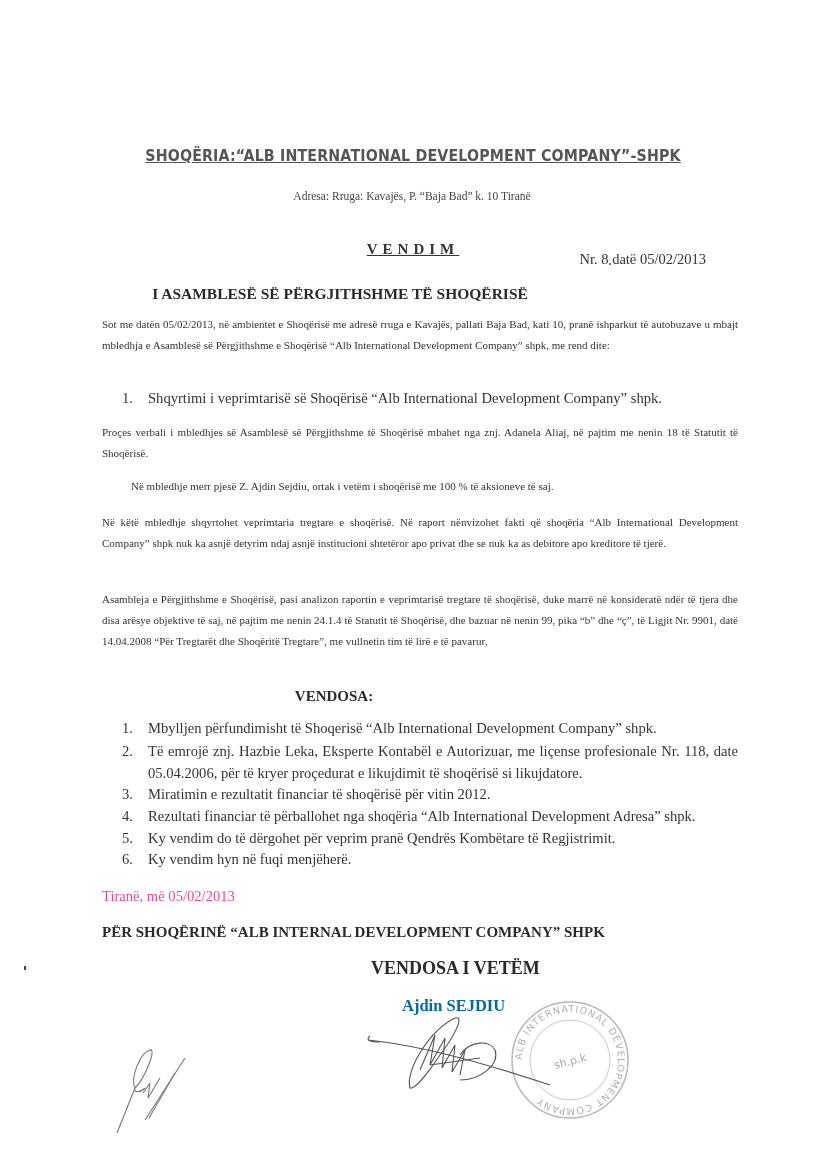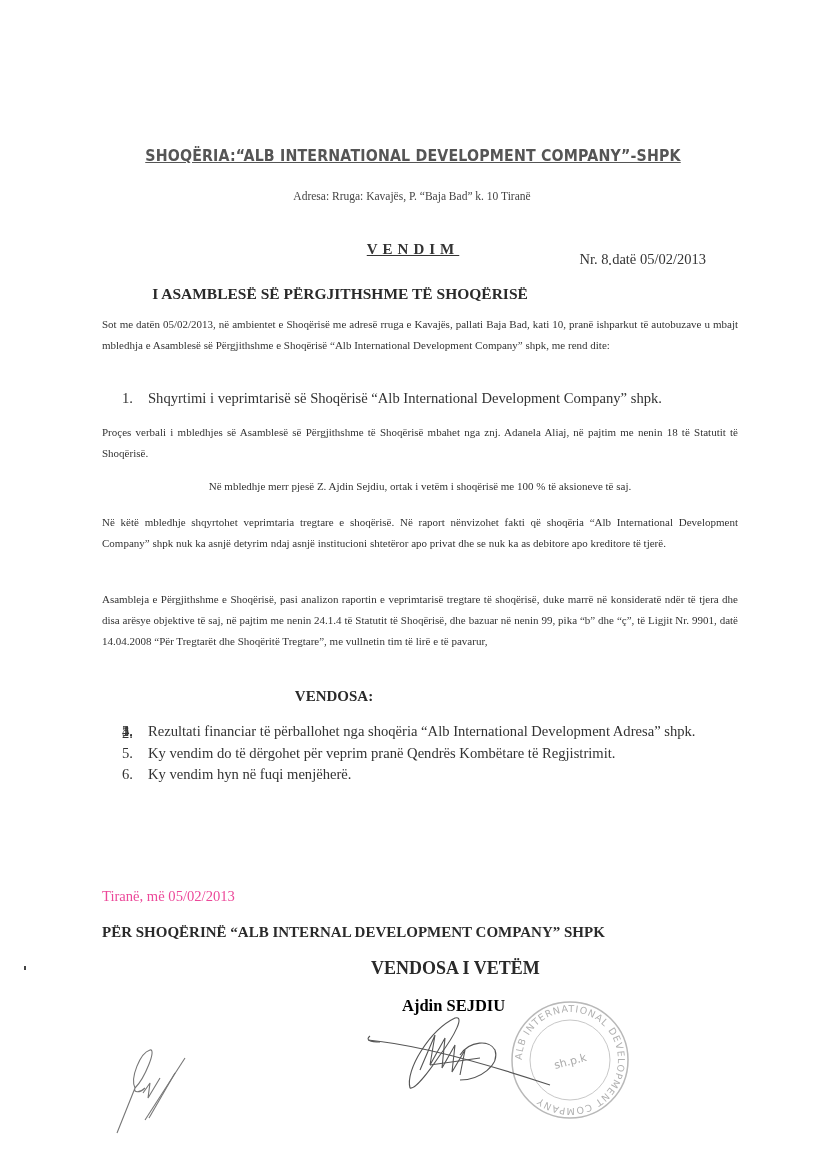"Në mbledhje merr pjesë Z." .para.single { margin-left: none -> 29px; text-align: center -> left }
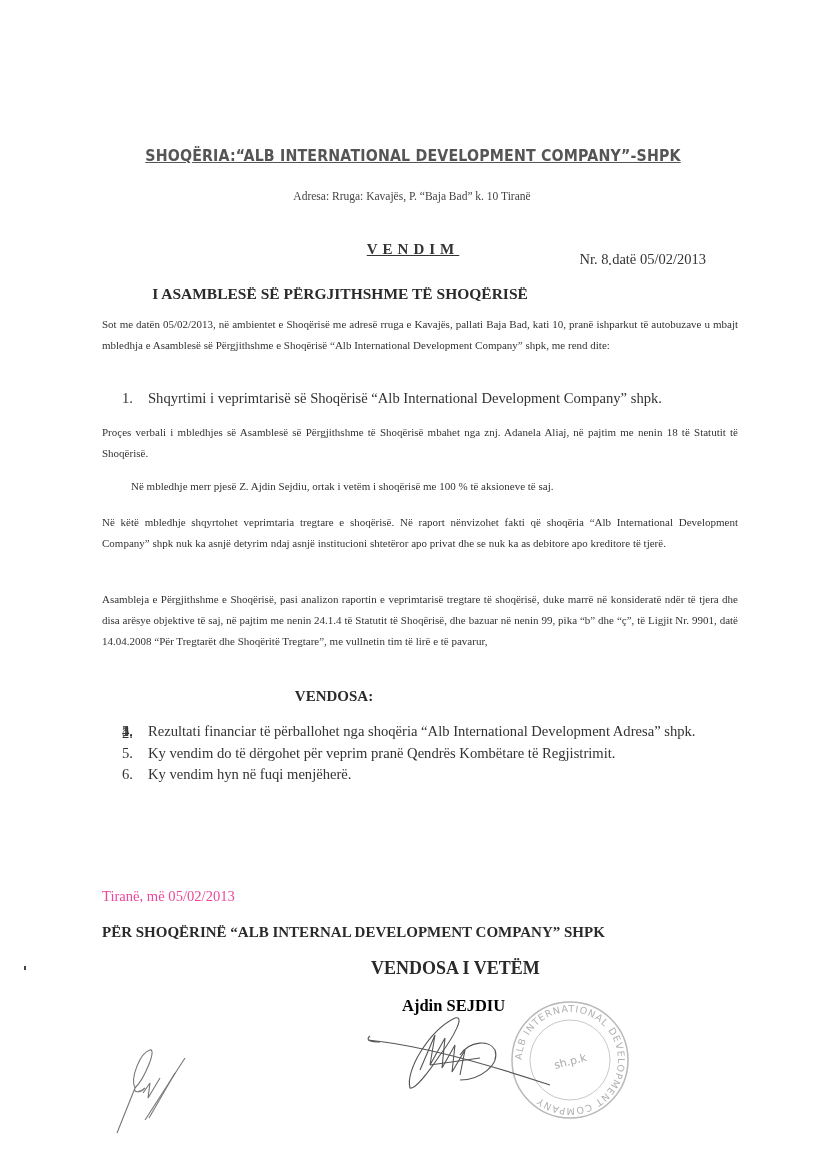"Mbylljen përfundimisht të Shoqerisë “Alb" span { html: none -> <span>Mbylljen përfundimisht të Shoqerisë “Alb International Development Company” shpk.</span> }
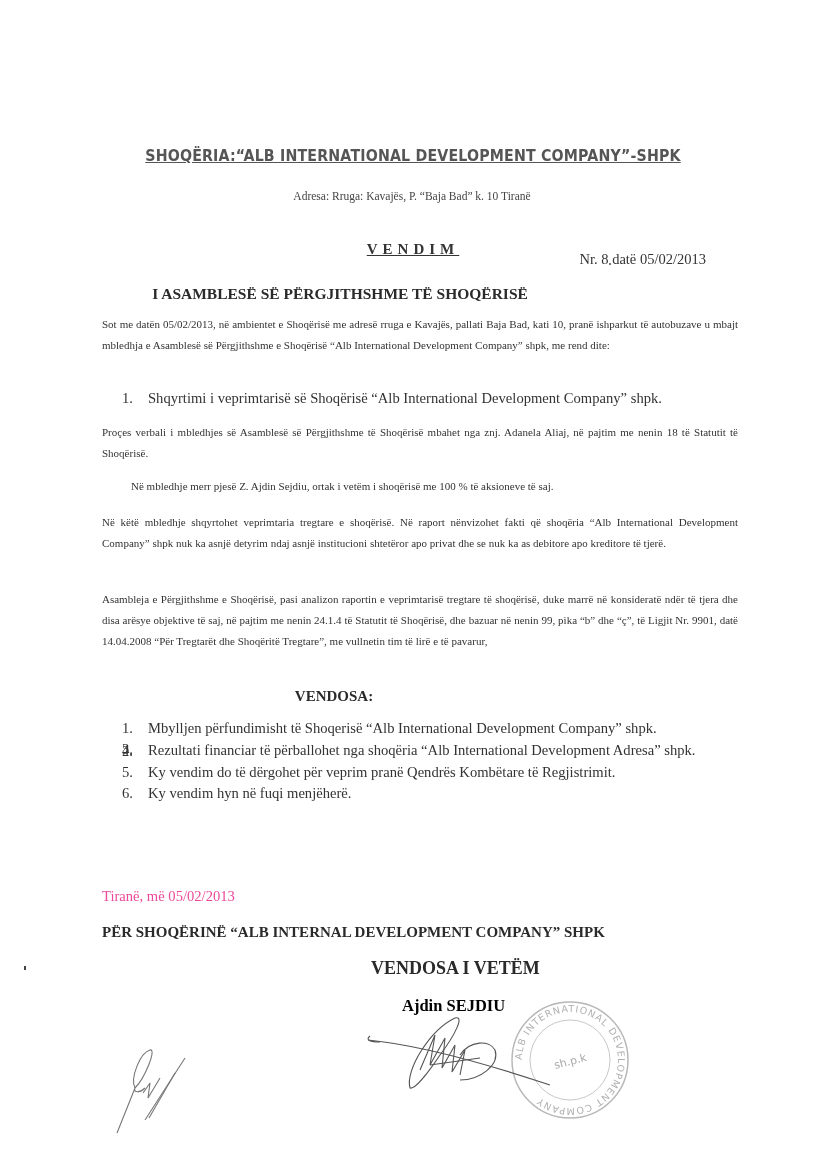"Të emrojë znj. Hazbie Leka," span { html: none -> <span>Të emrojë znj. Hazbie Leka, Eksperte Kontabël e Autorizuar, me liçense profesionale Nr. 118, date 05.04.2006, për të kryer proçedurat e likujdimit të shoqërisë si likujdatore.</span> }
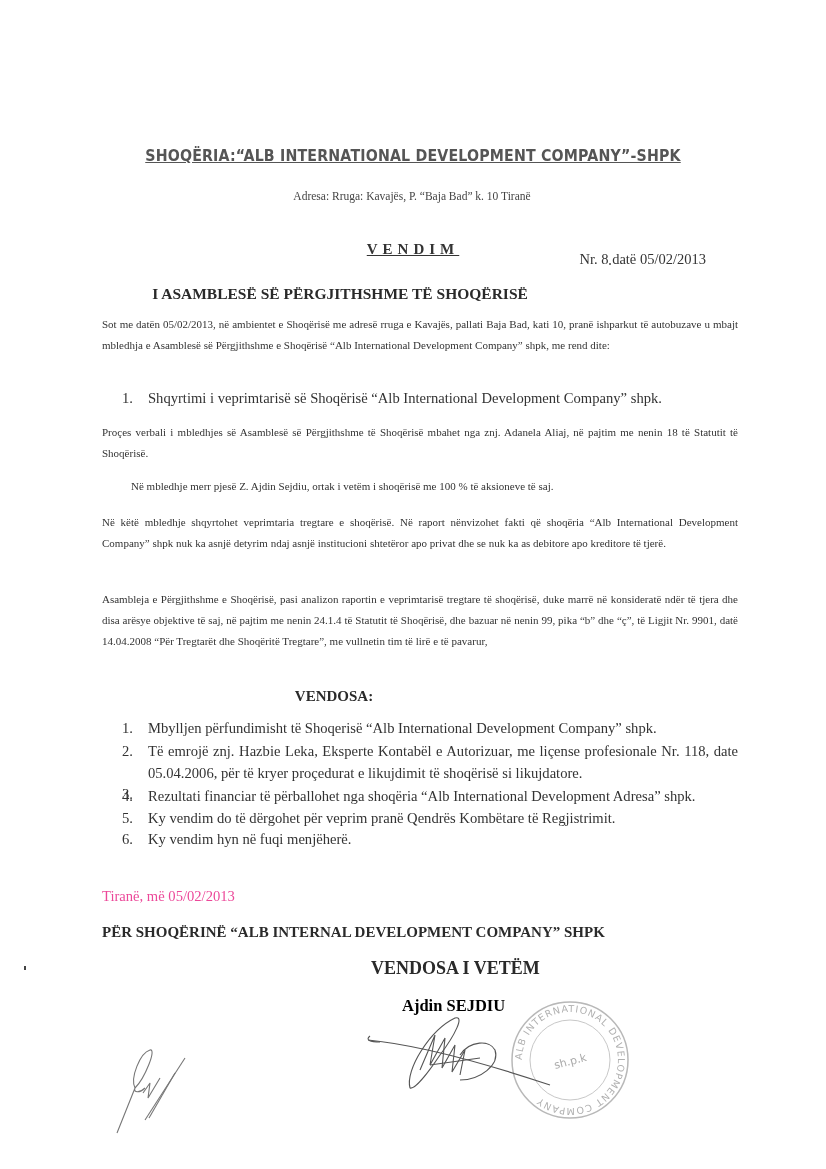"Miratimin e rezultatit financiar të" span { html: none -> <span>Miratimin e rezultatit financiar të shoqërisë për vitin 2012.</span> }
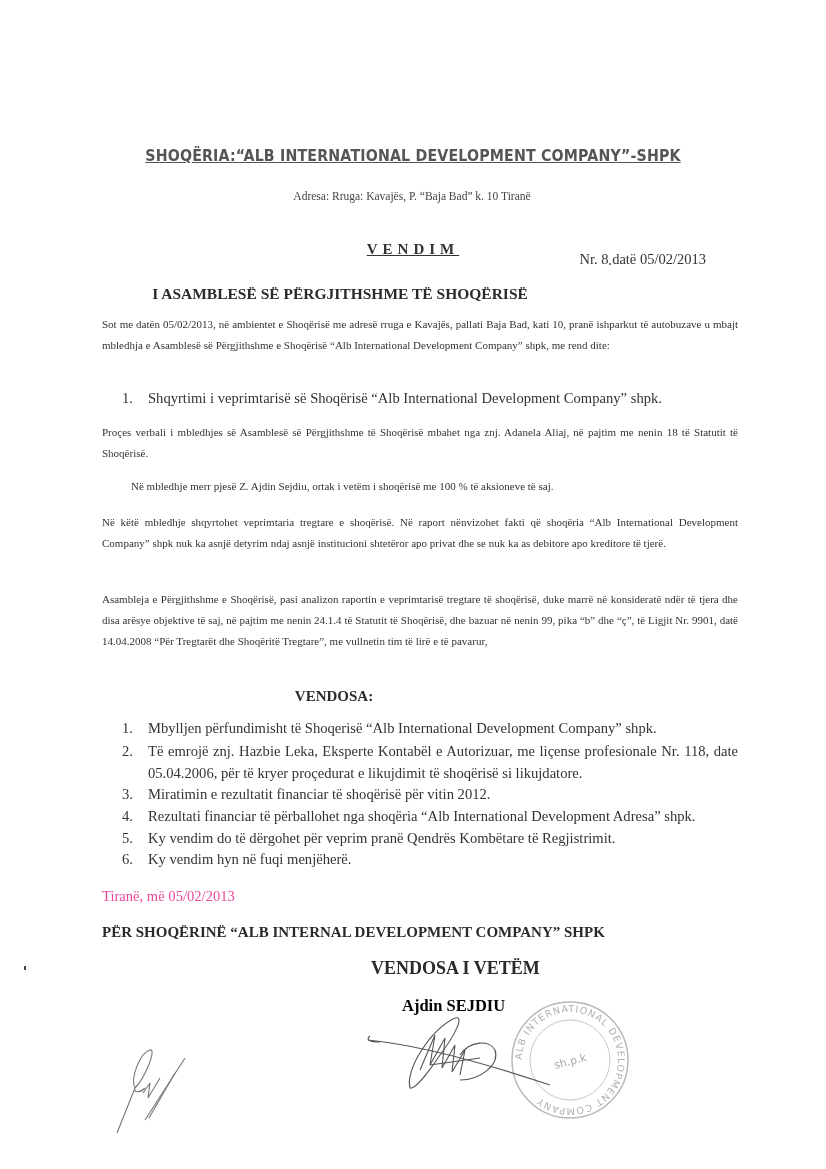"Ajdin SEJDIU" .signer { color: #000000 -> #0369a1 }
